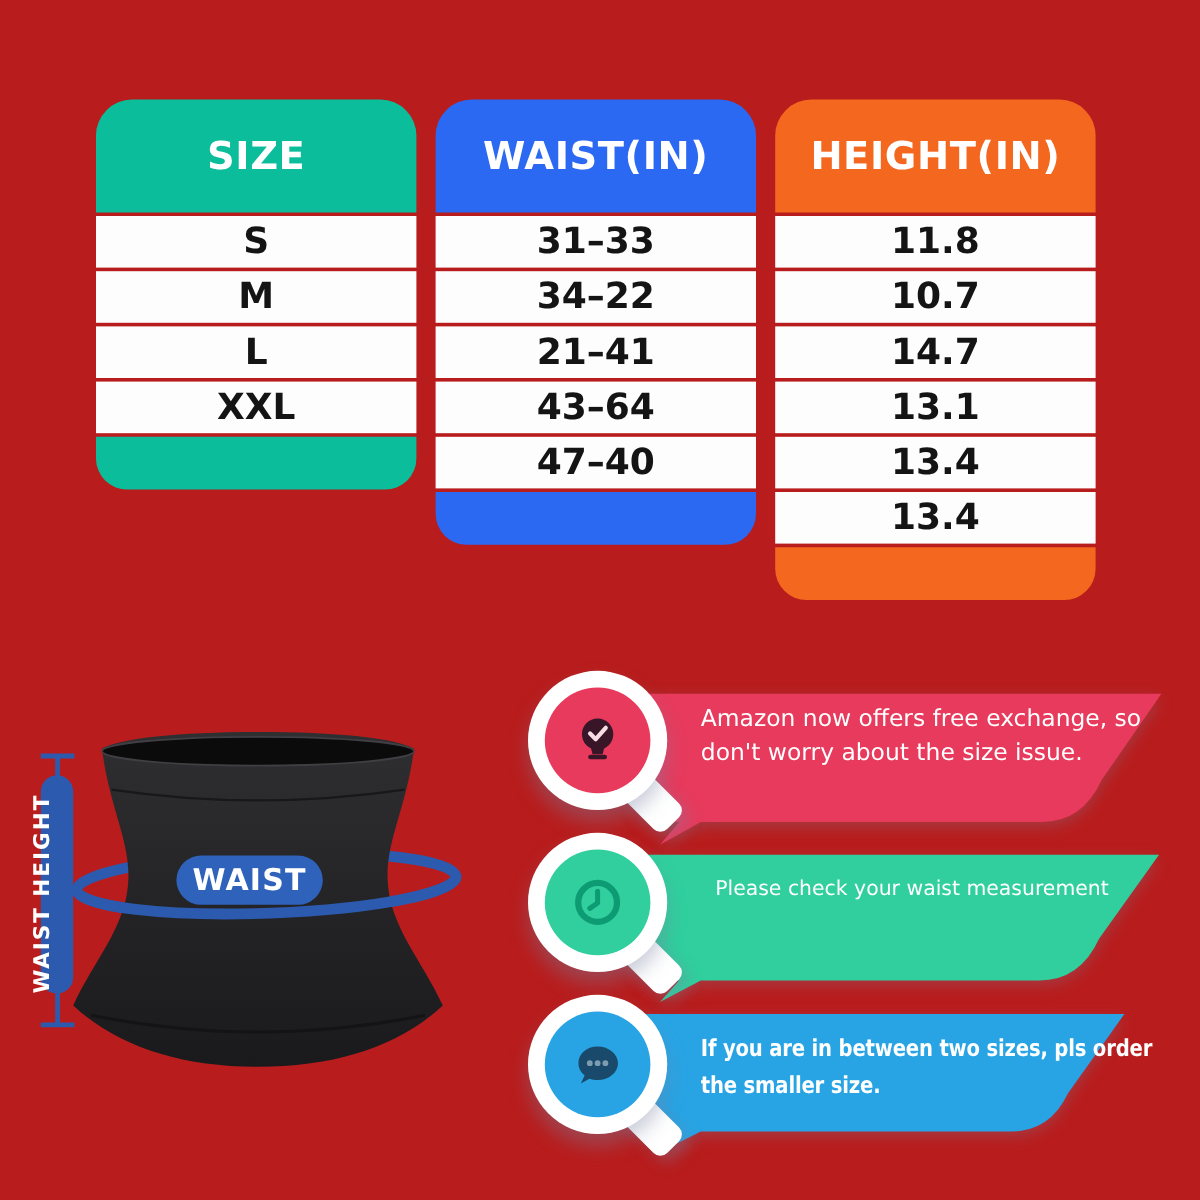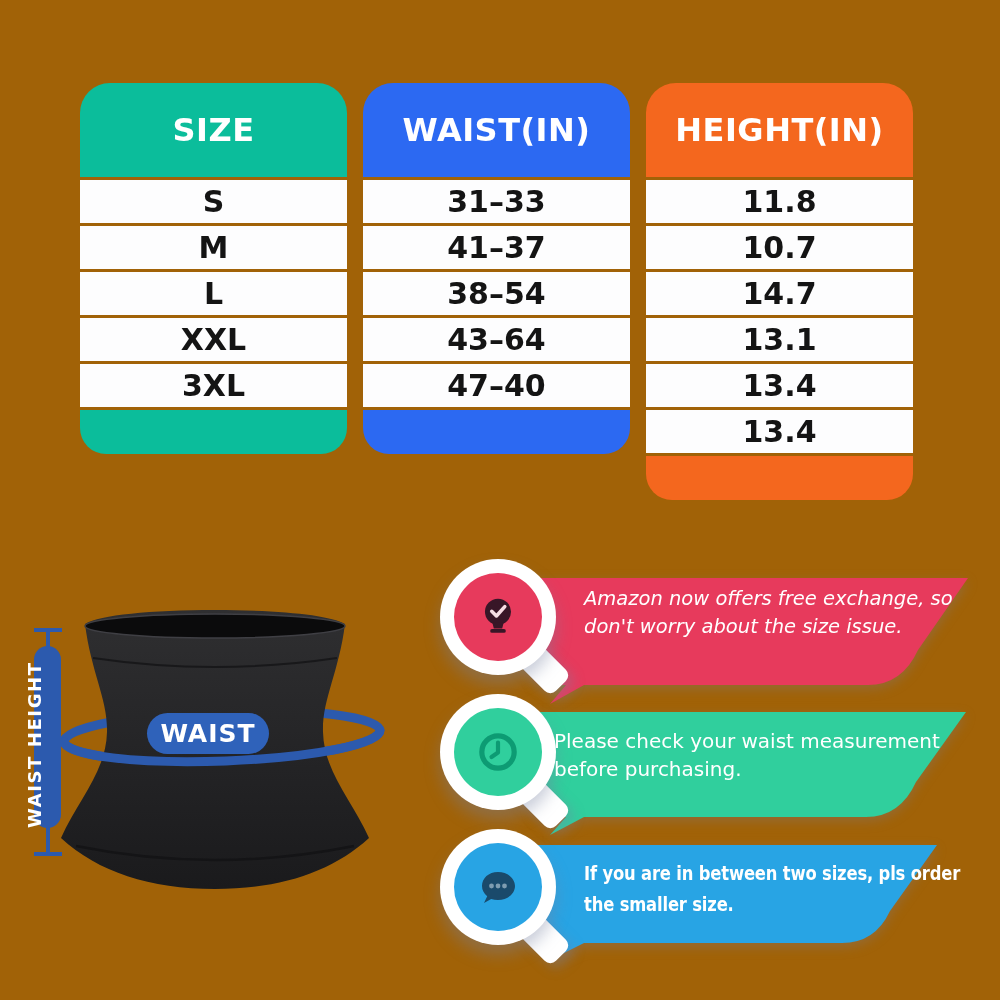"SIZE" .canvas { background: #a16207 -> #b91c1c }
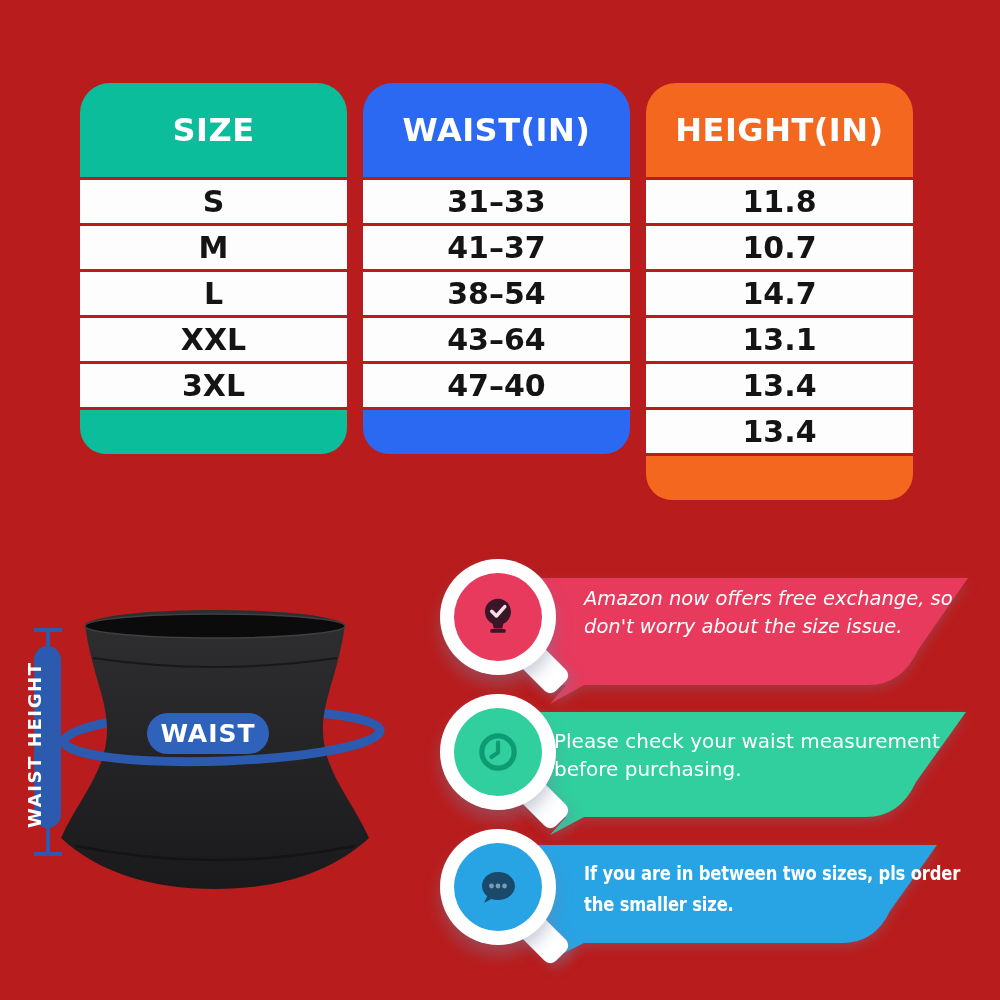"41–37" div.cell { text: 41–37 -> 34–22 }
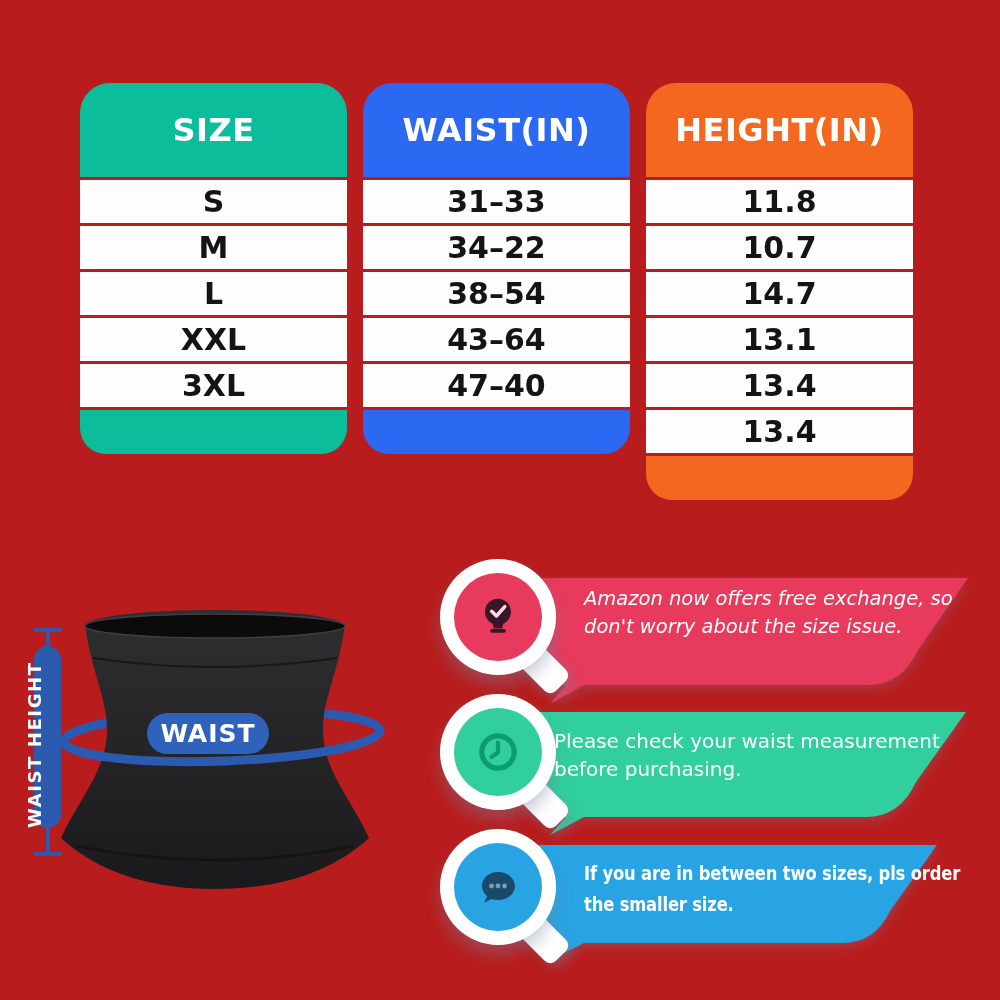"38–54" div.cell { text: 38–54 -> 21–41 }
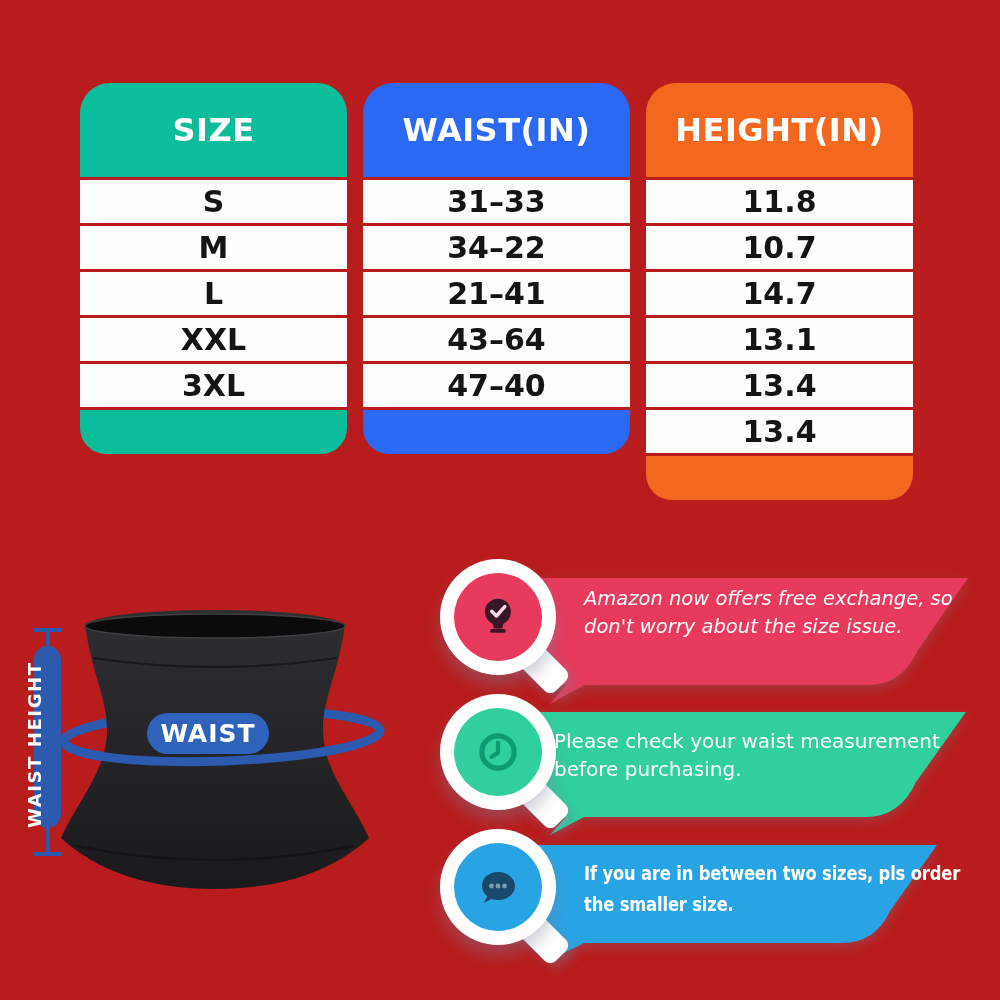"3XL" div.cell { html: <div>3XL</div> -> none }
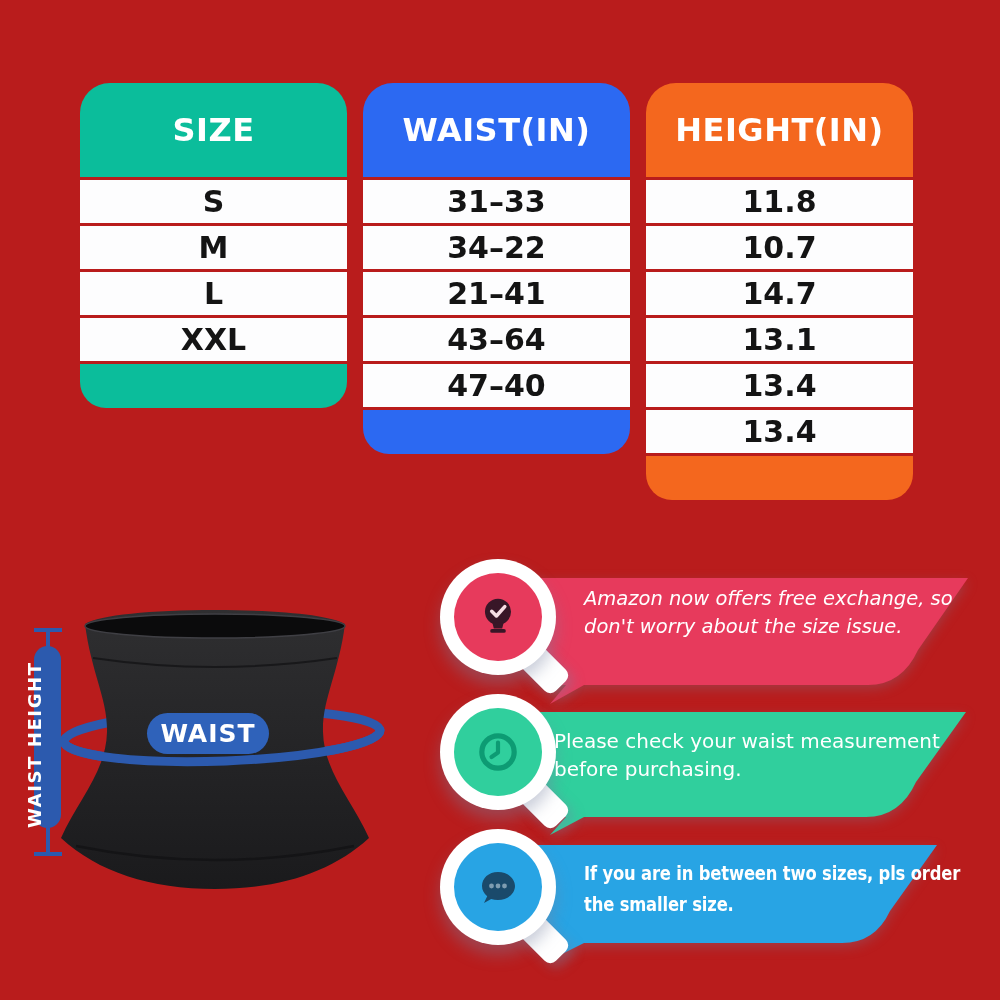"Amazon now offers free exchange," .t1 { font-style: italic -> none }
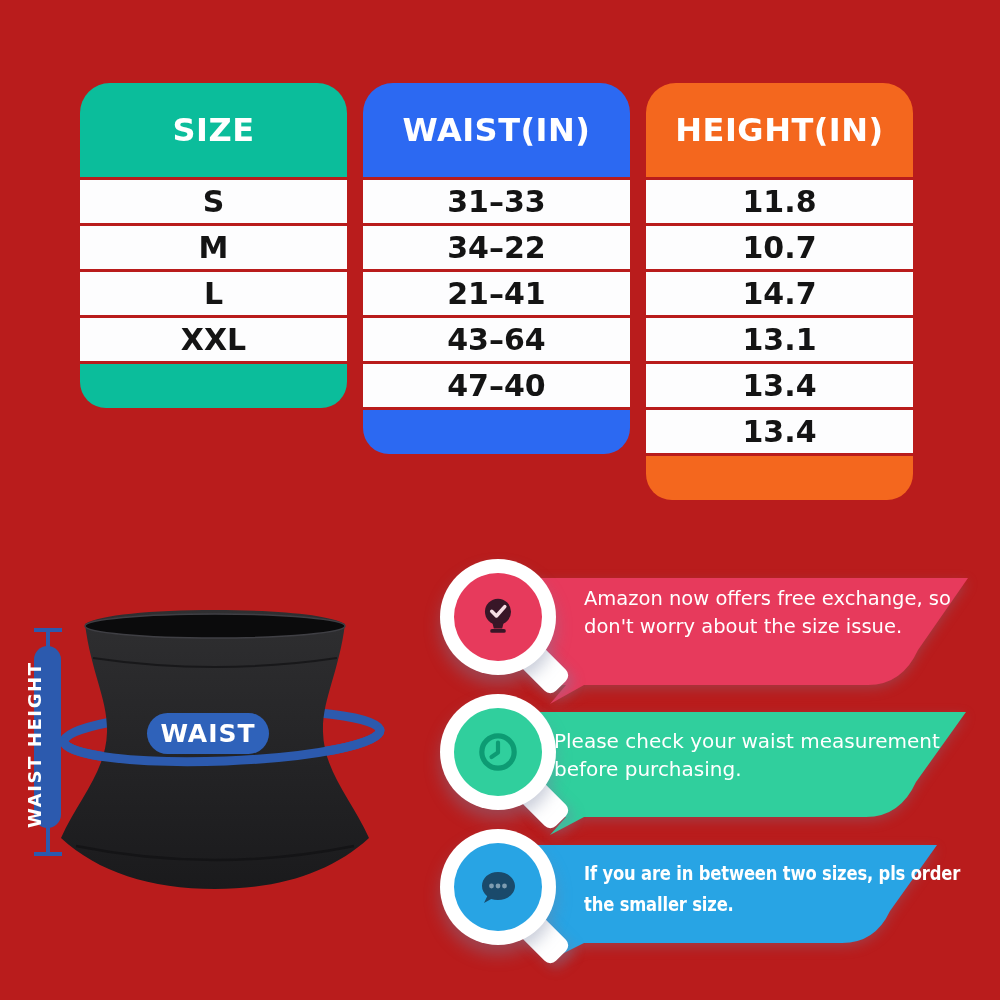"Please check your waist measurement" .t2 { font-size: 20px -> 17px; left: 554px -> 596px }
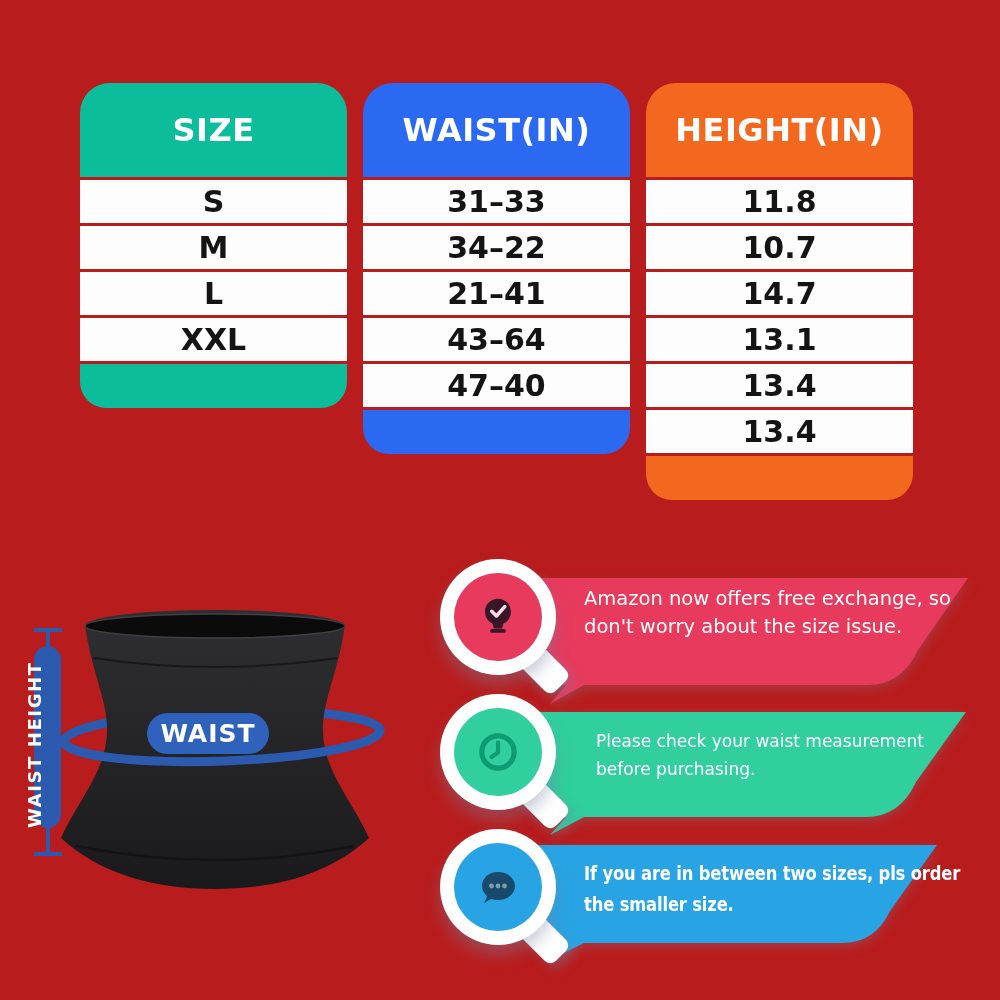"before purchasing." div { html: <div>before purchasing.</div> -> none }
